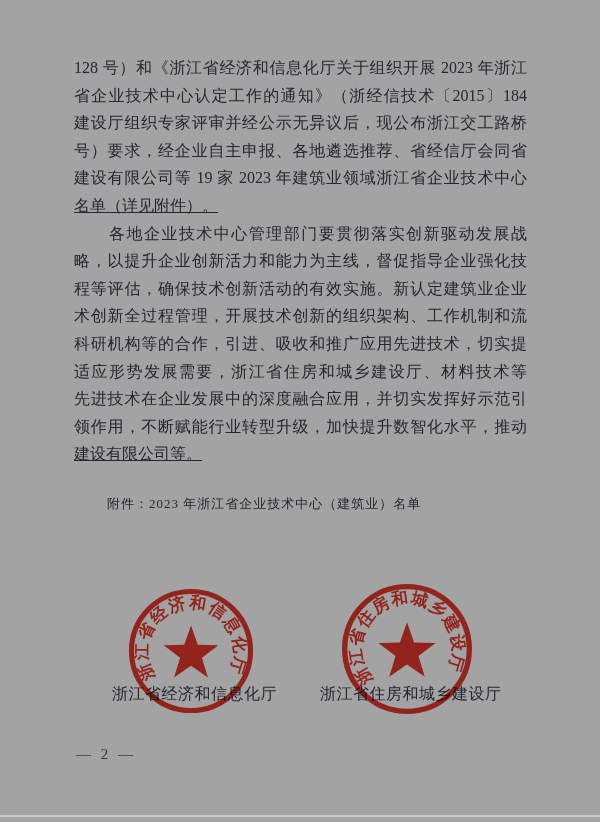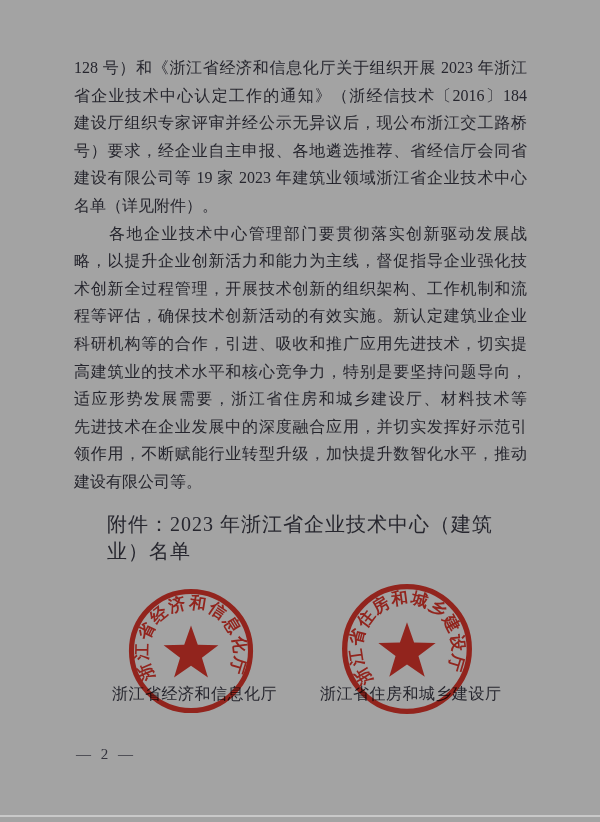"省企业技术中心认定工作的通知》（浙经信技术〔2016〕184" div.line { text: 2016 -> 2015 }
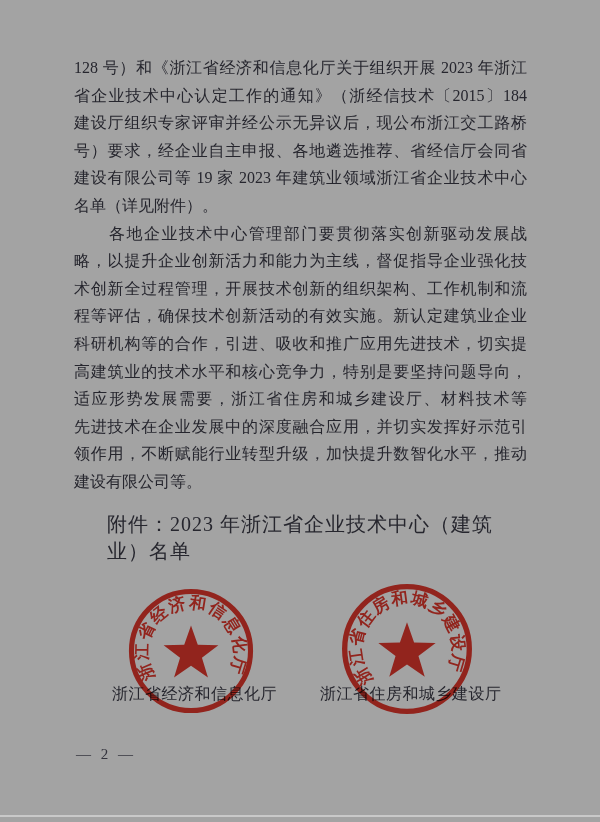"名单（详见附件）。" .para .line:last-child { text-decoration: none -> underline }
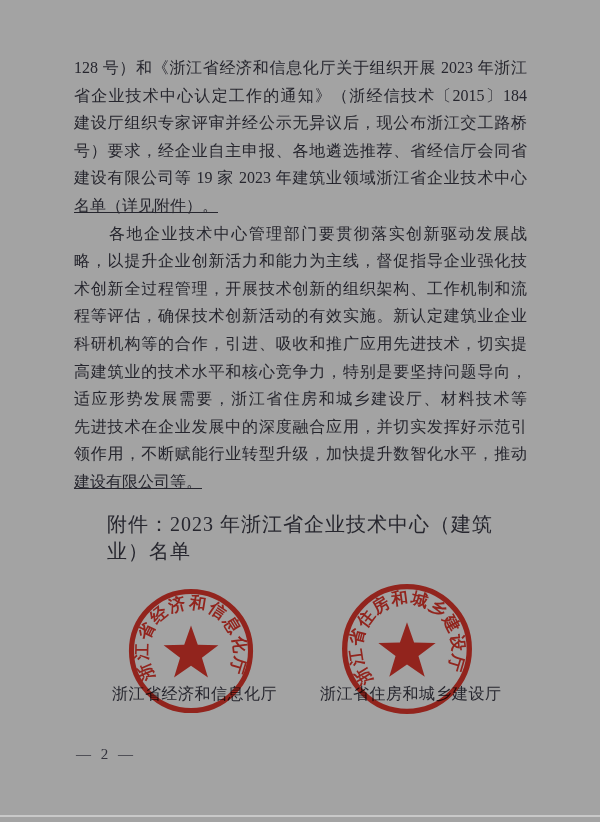"术创新全过程管理，开展技术创新的组织架构、工作机制和流" div.line { order: before "程等评估，确保技术创新活动的有效实施。新认定建筑业企业" -> after "程等评估，确保技术创新活动的有效实施。新认定建筑业企业" }
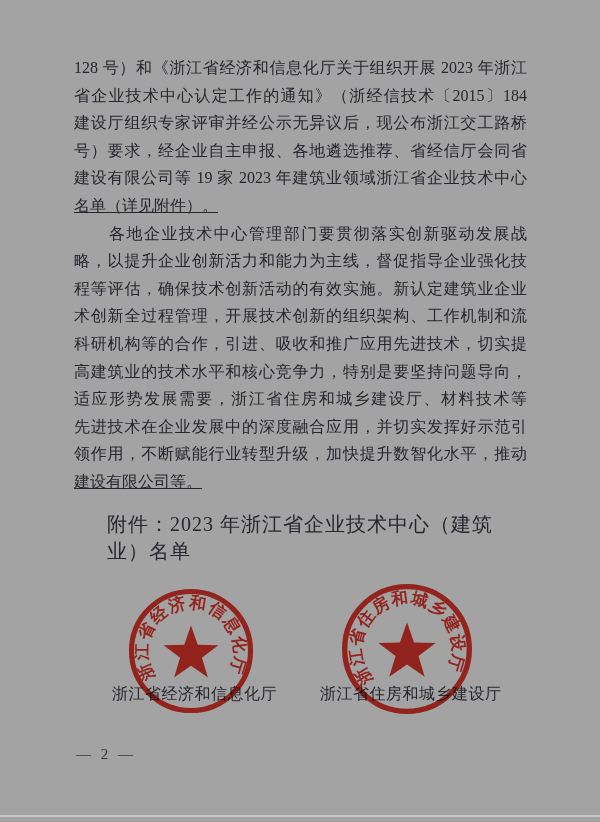"高建筑业的技术水平和核心竞争力，特别是要坚持问题导向，" div.line { html: <div>高建筑业的技术水平和核心竞争力，特别是要坚持问题导向，</div> -> none }
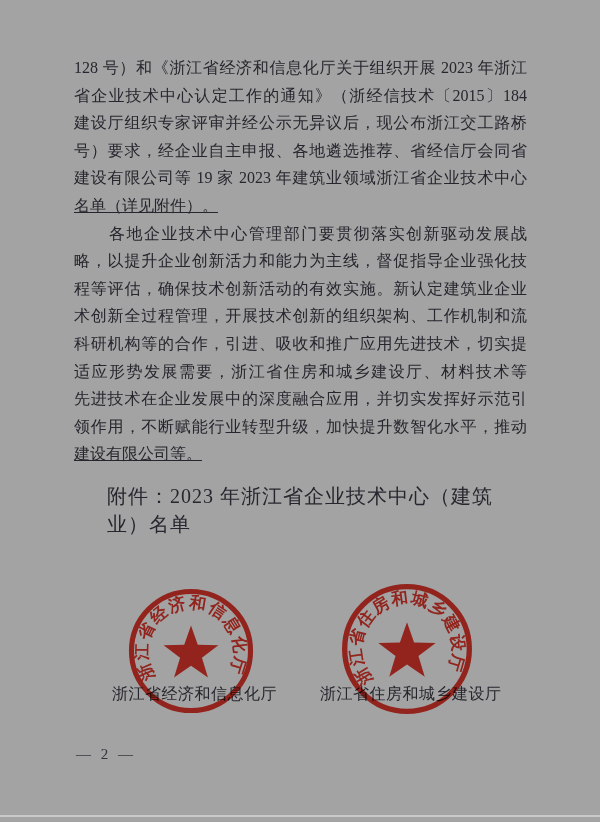"附件：2023 年浙江省企业技术中心（建筑业）名单" .attachment { font-size: 20px -> 13px; margin-top: 15px -> 22px }
